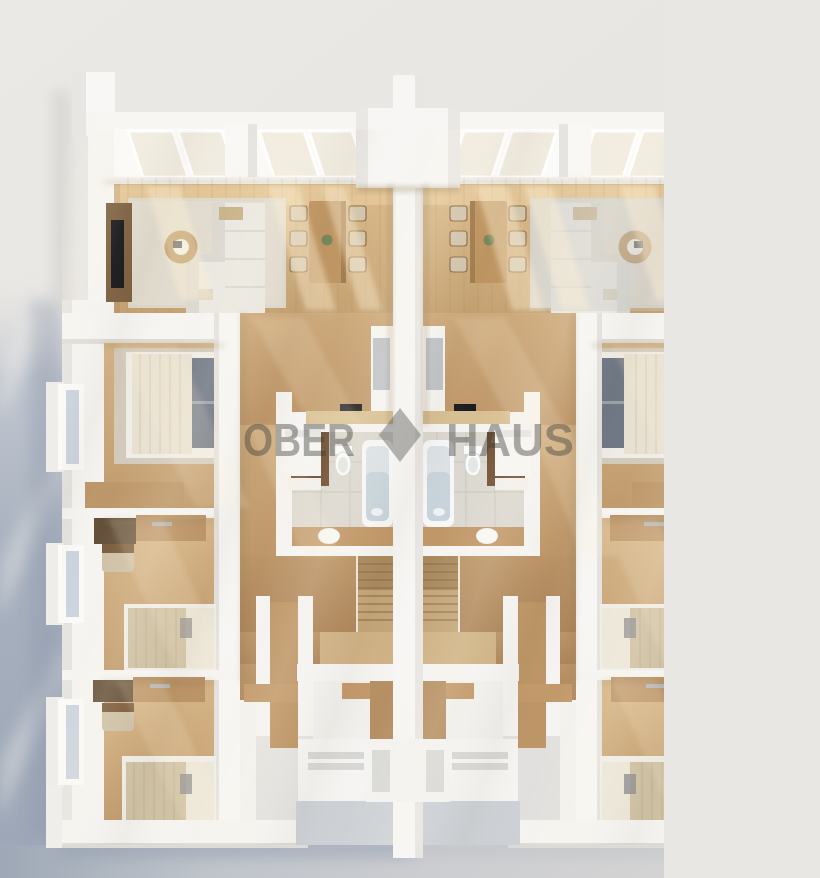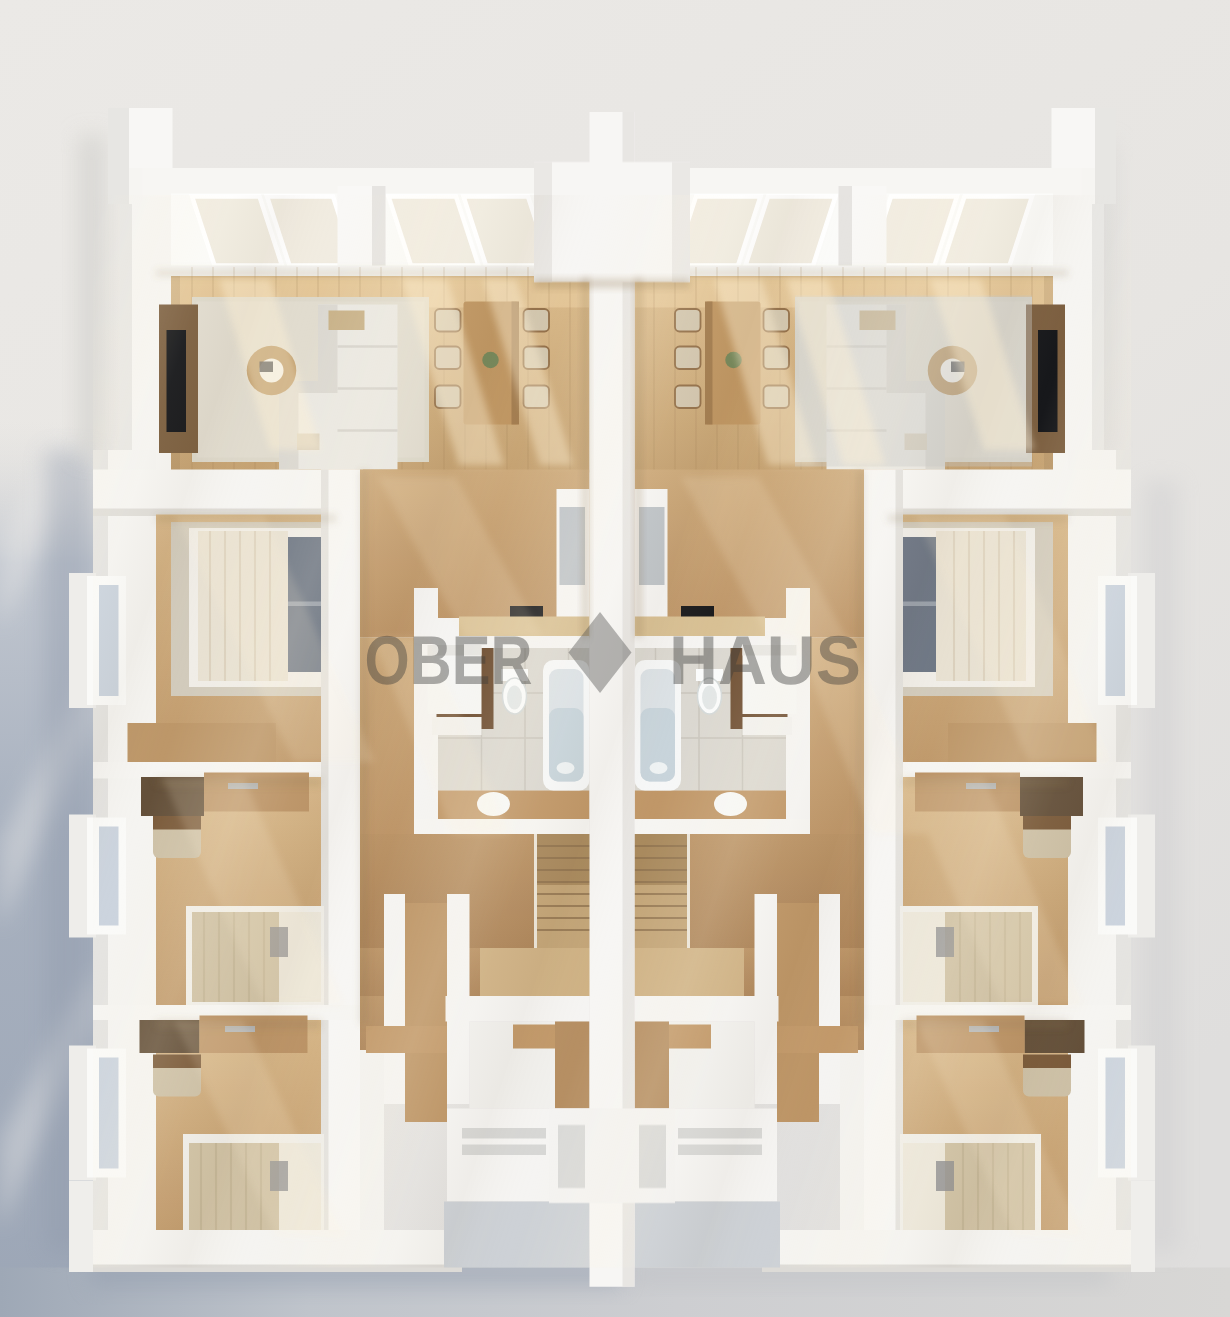"OBER" #stage { width: 820px -> 664px }
